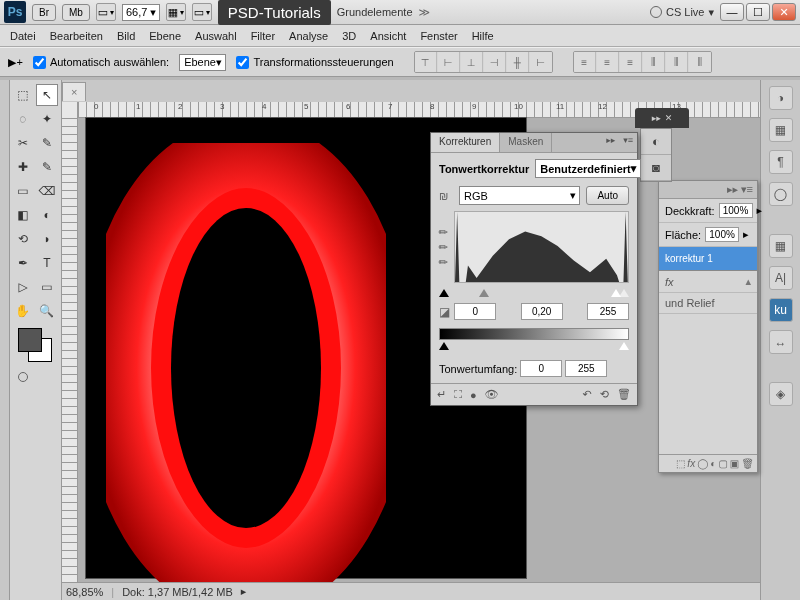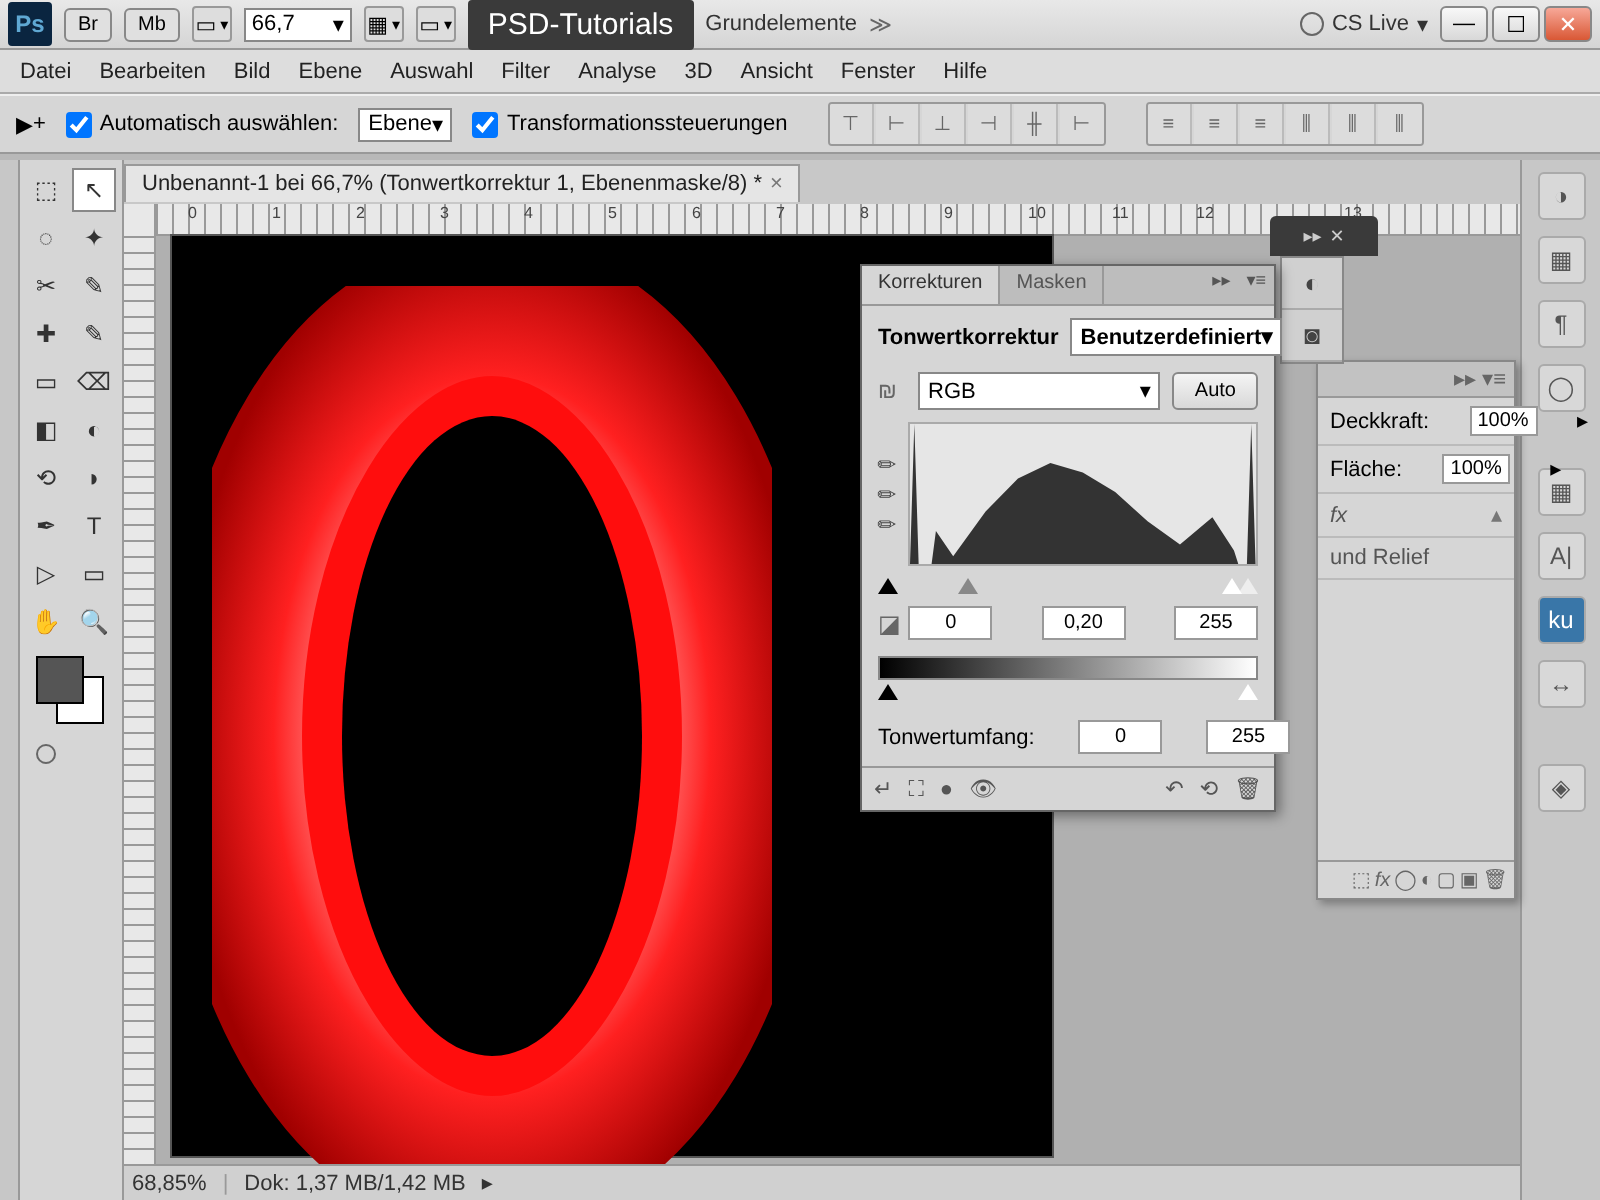"66,7" .tb-combo { gap: 19px -> 3px }
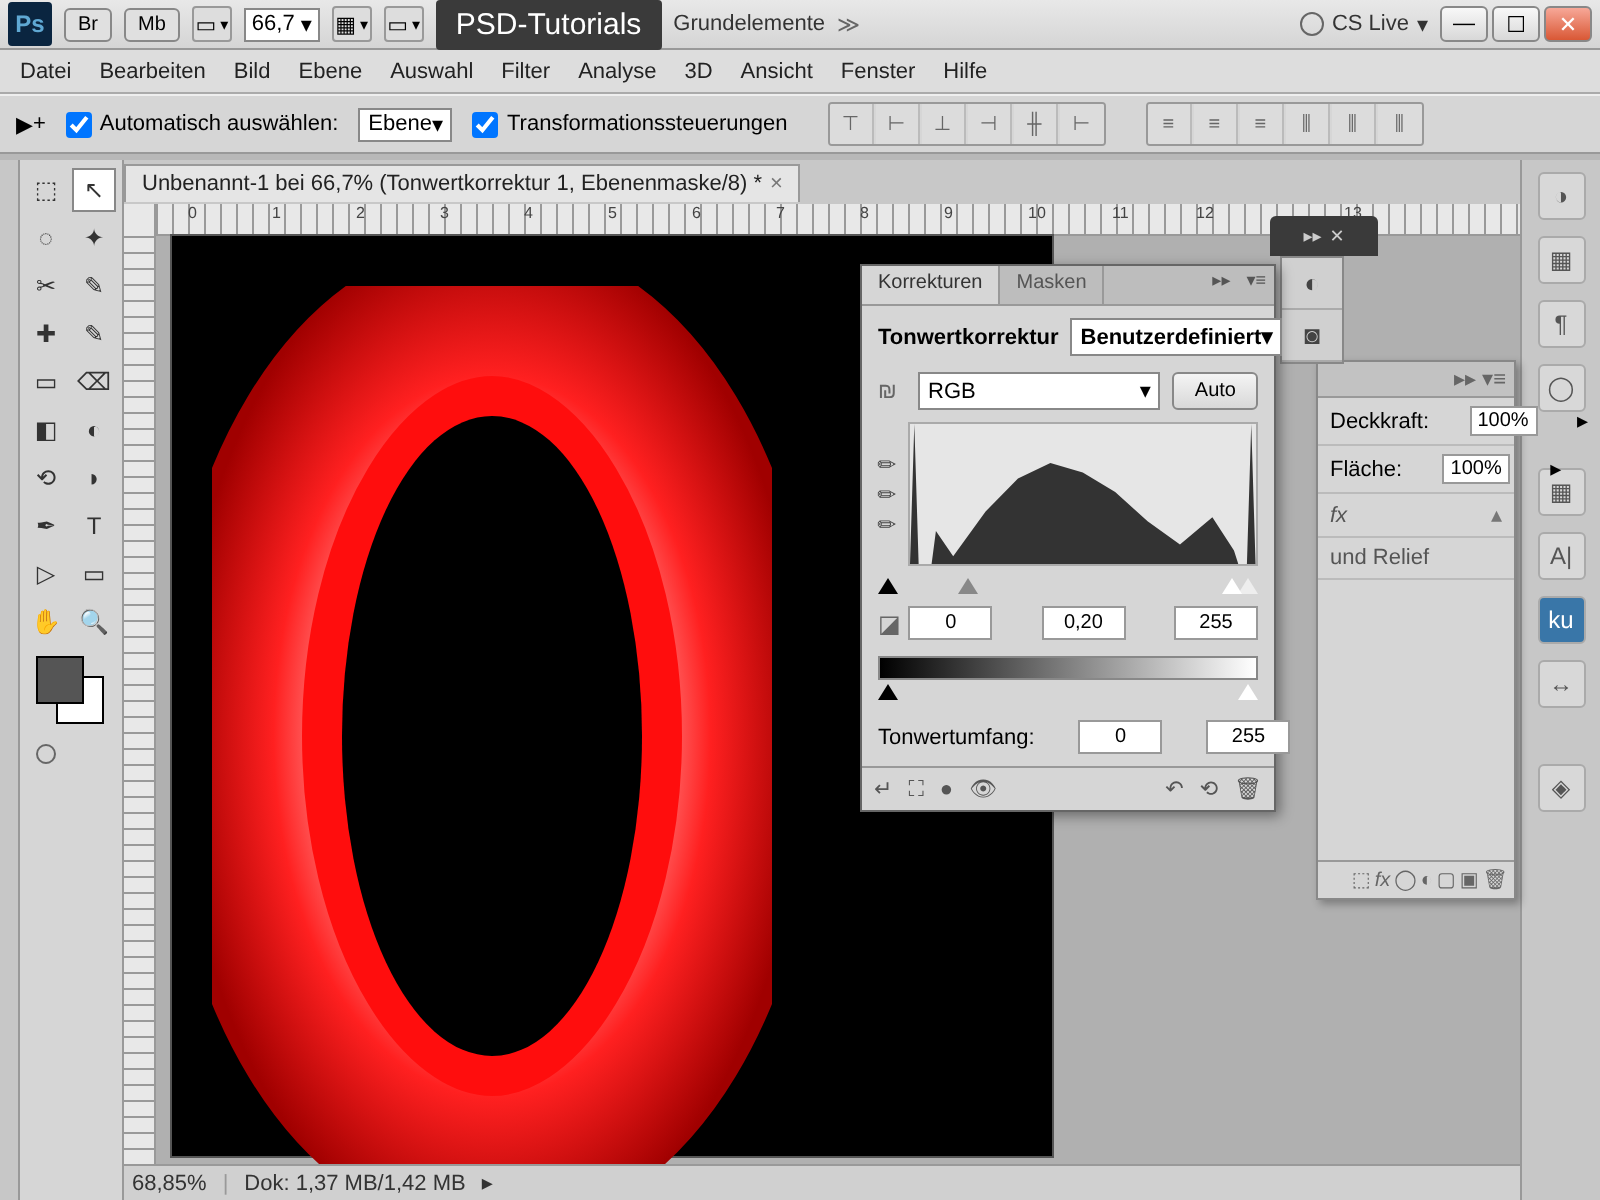"Unbenannt-1 bei 66,7% (Tonwertkorrektur" span { html: <span>Unbenannt-1 bei 66,7% (Tonwertkorrektur 1, Ebenenmaske/8) *</span> -> none }
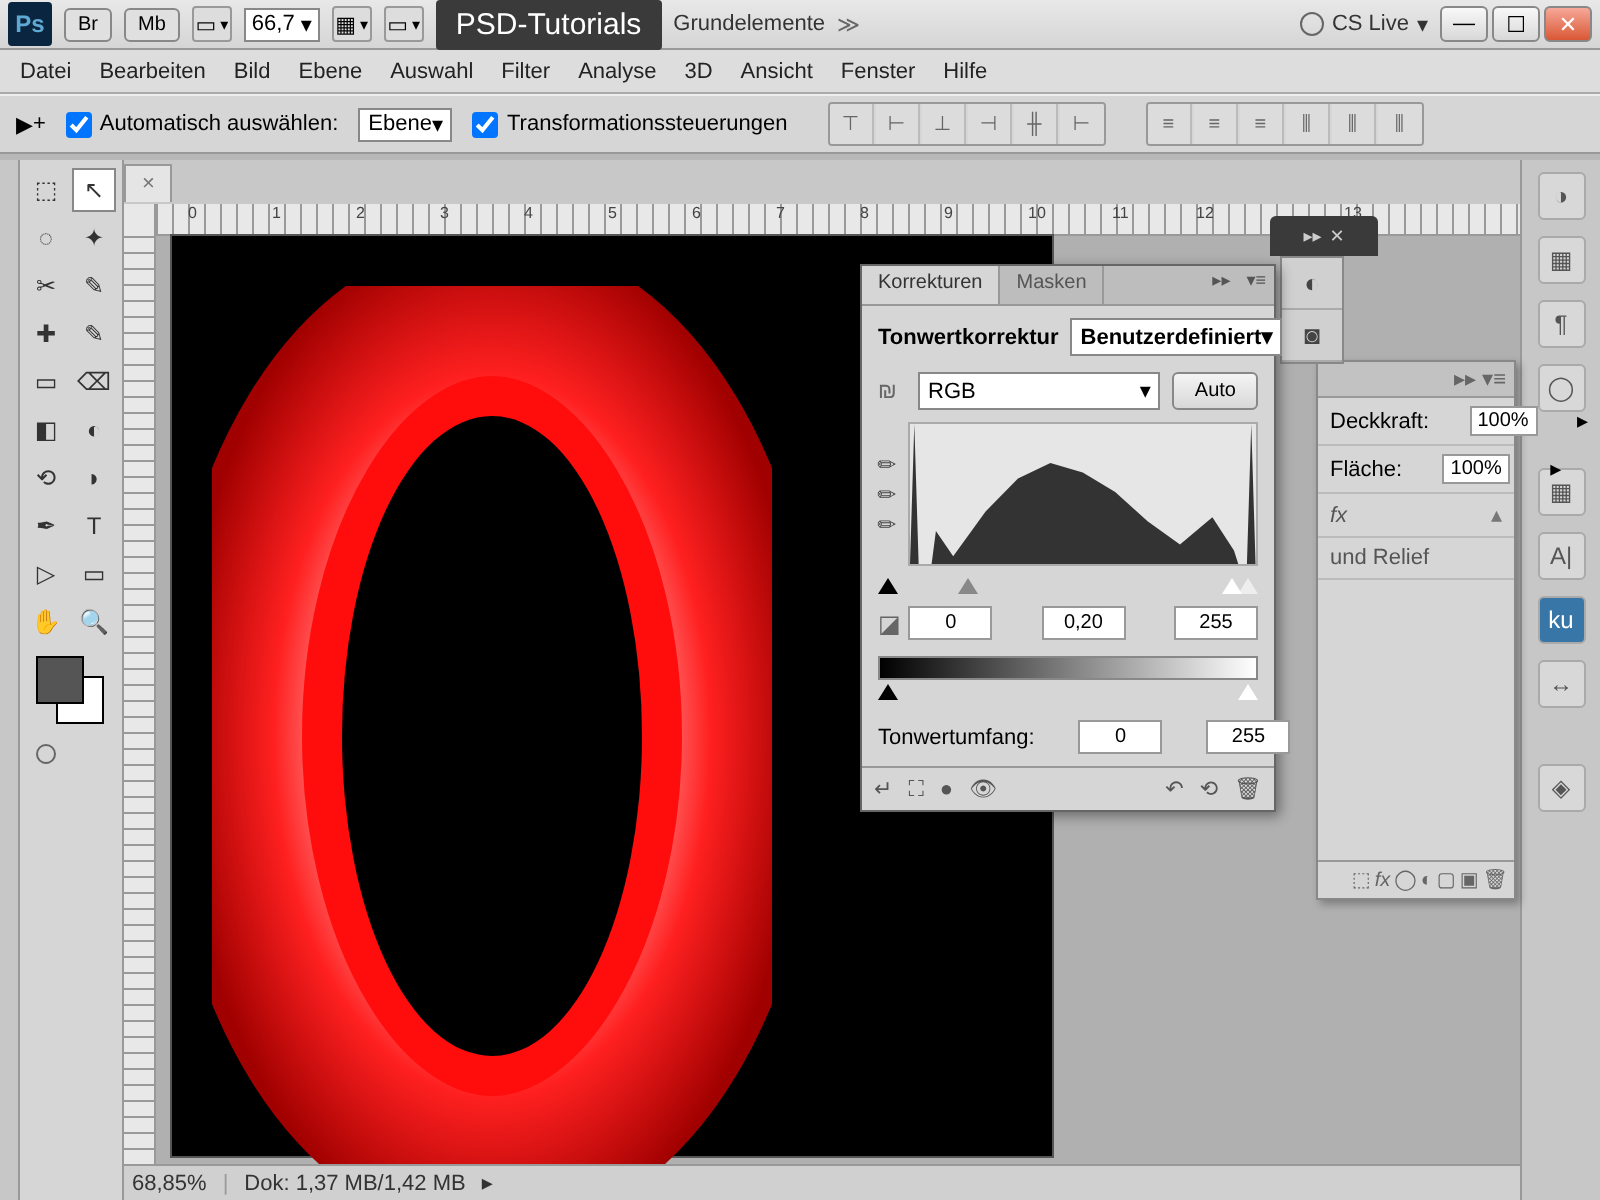"Deckkraft:" .lp-row { gap: 20px -> 4px }
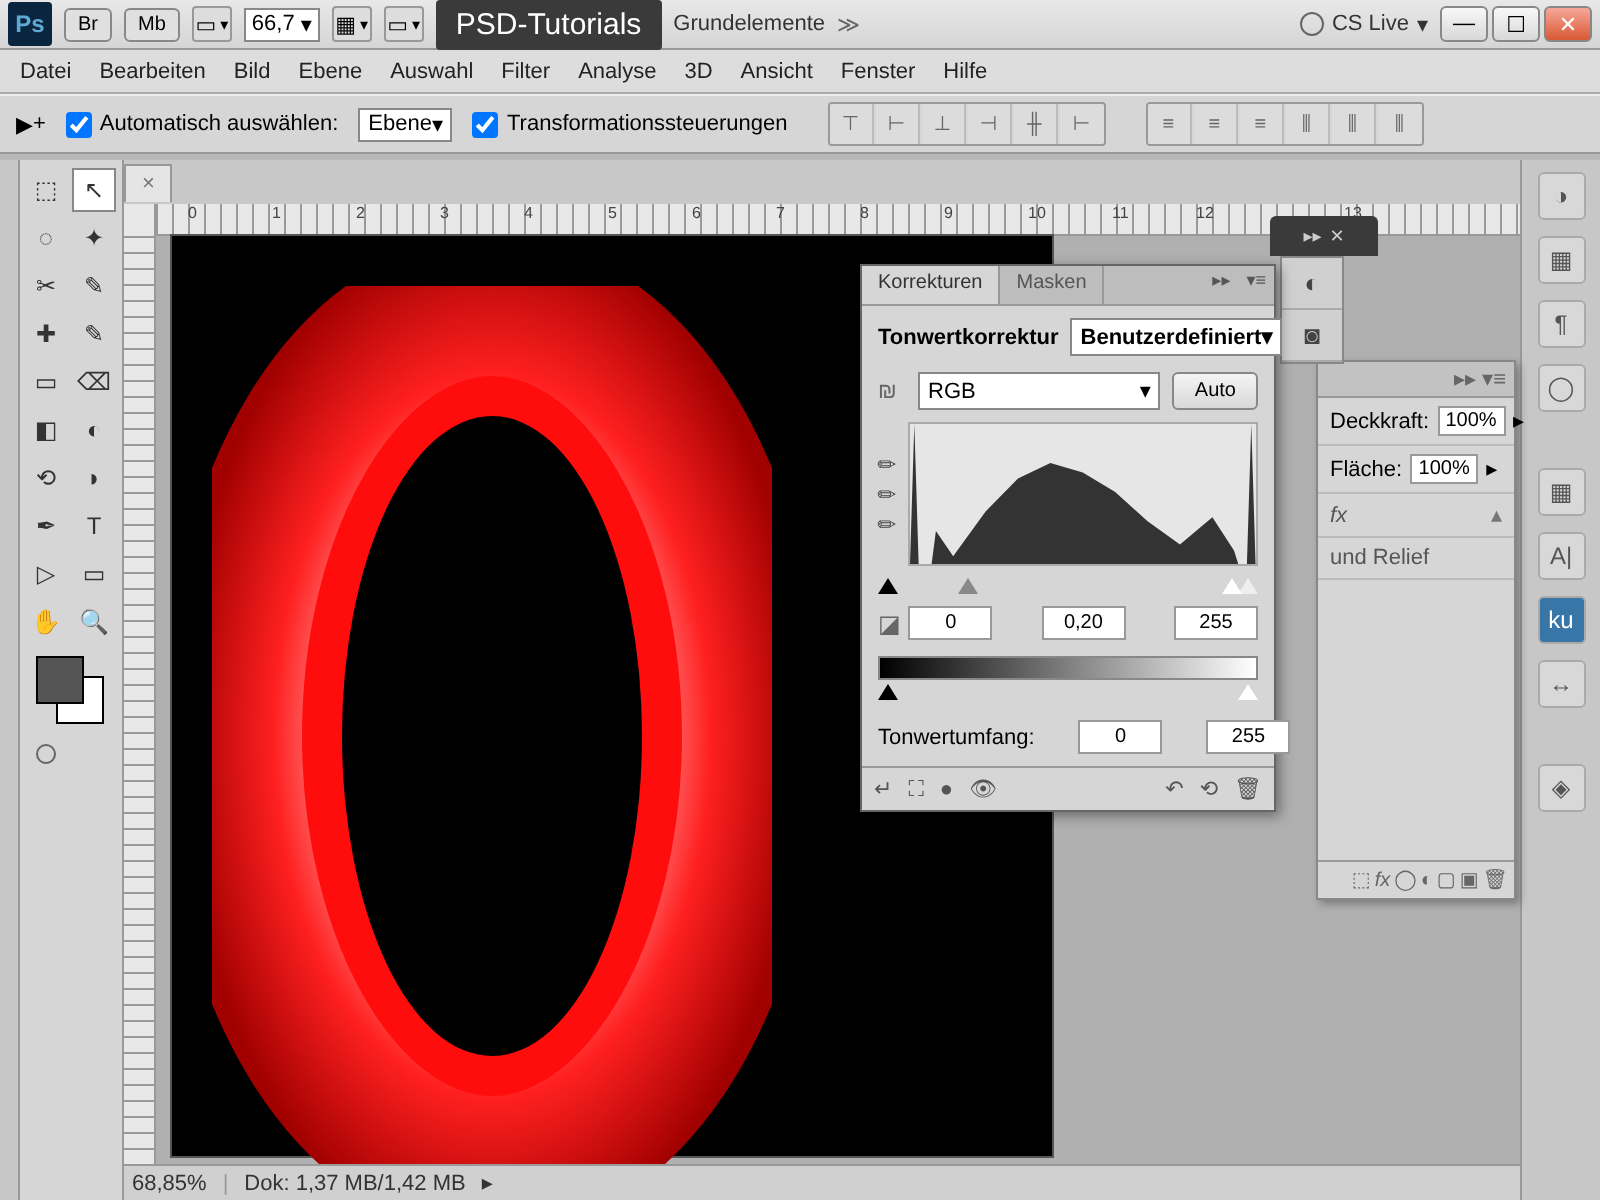"korrektur 1" div.lp-layer { html: none -> <div>korrektur 1</div> }
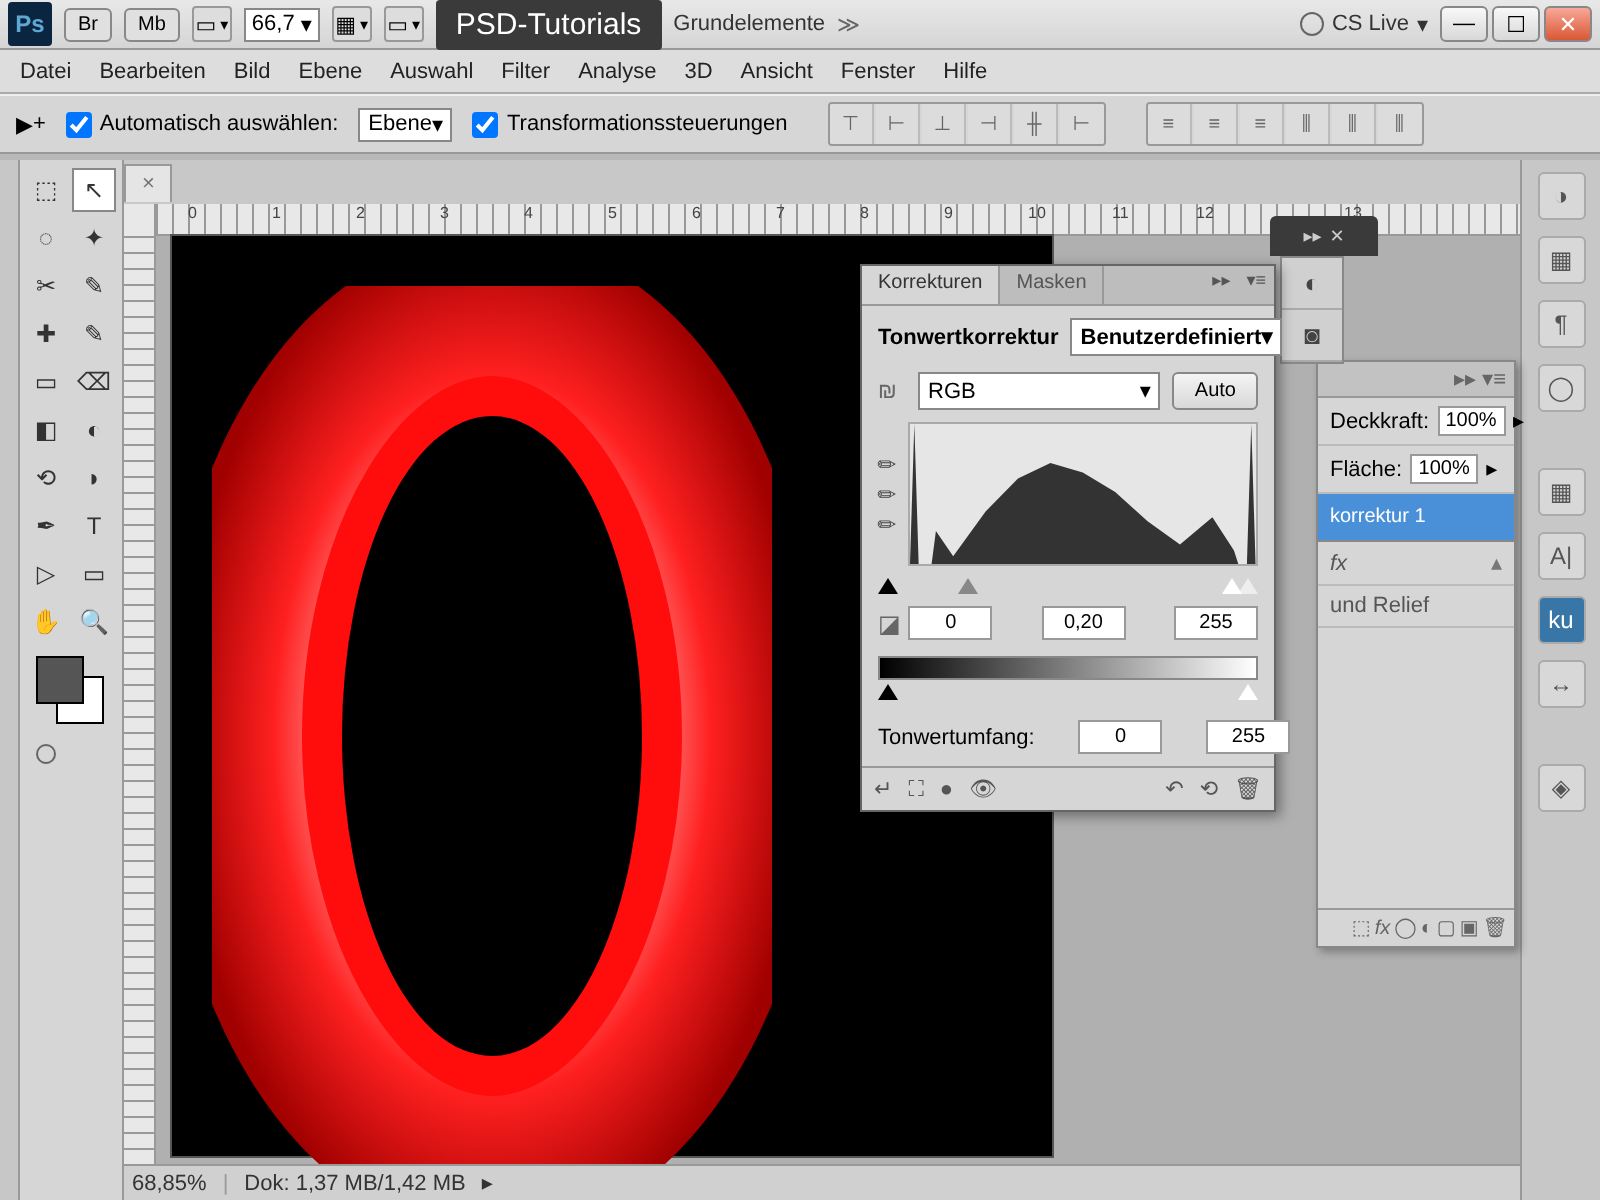"Tonwertumfang:" .ton-row { gap: 22px -> 3px }
